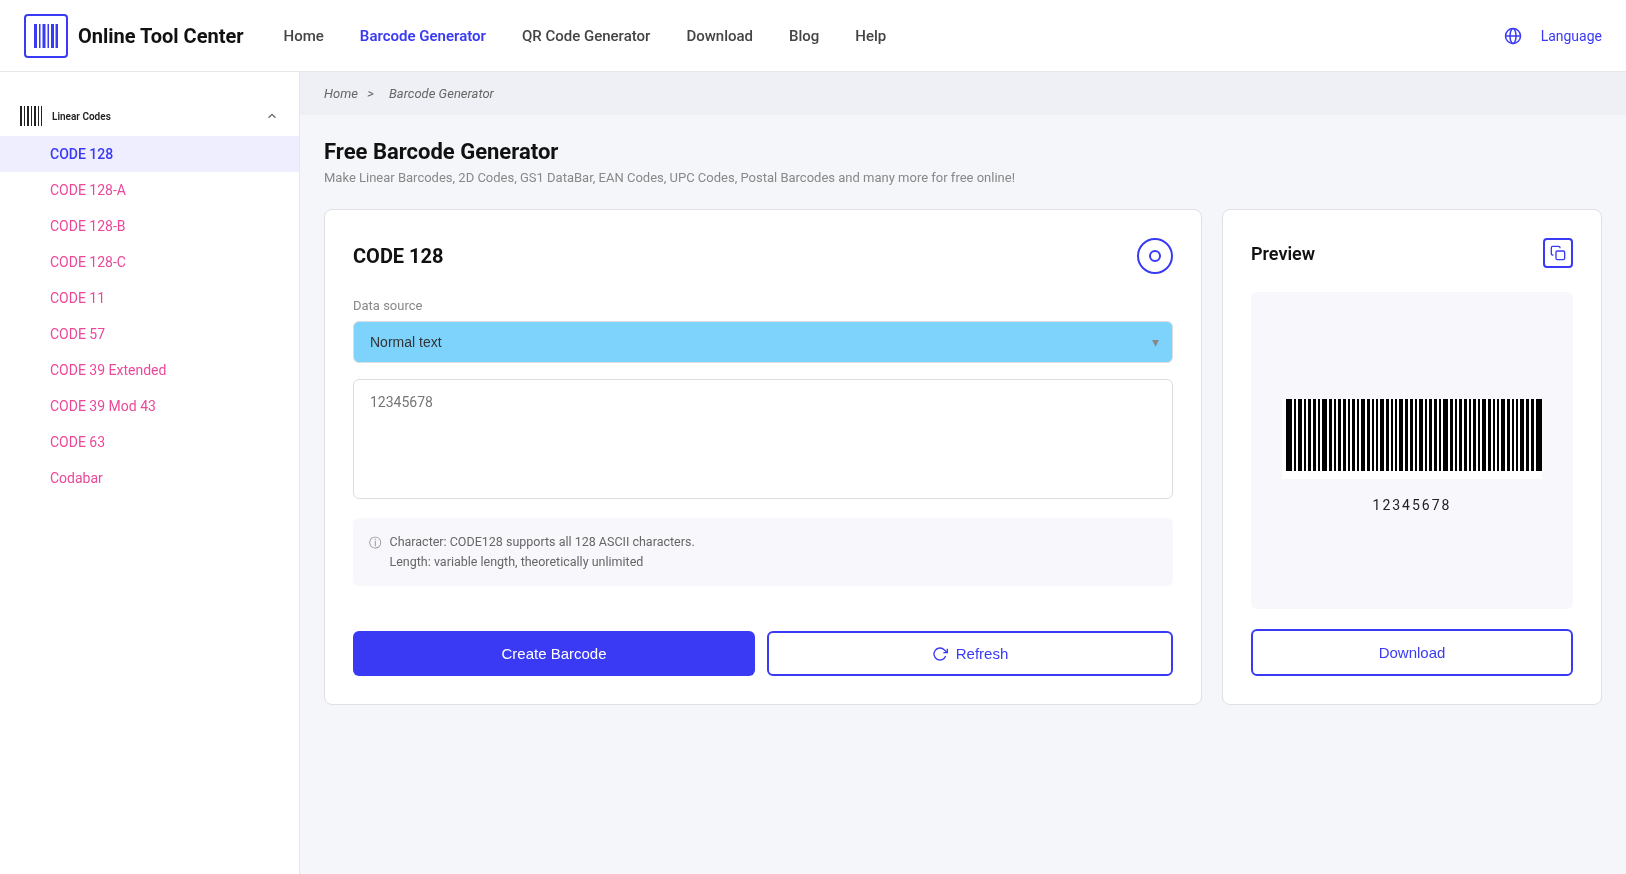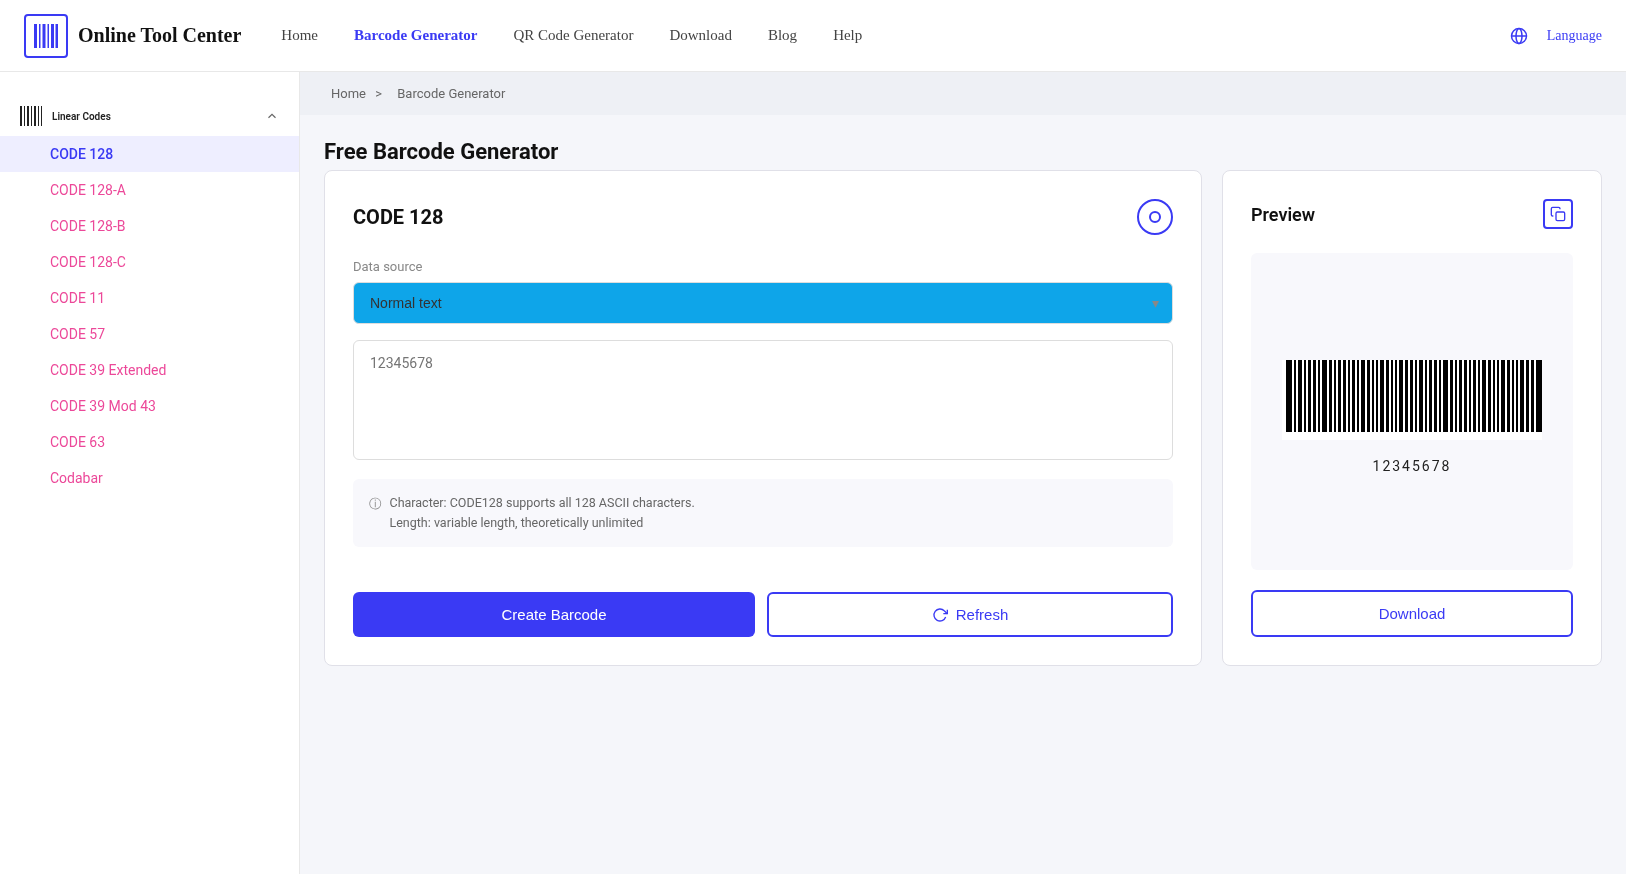"Online Tool Center" .header { font-family: Liberation Serif, serif -> none }
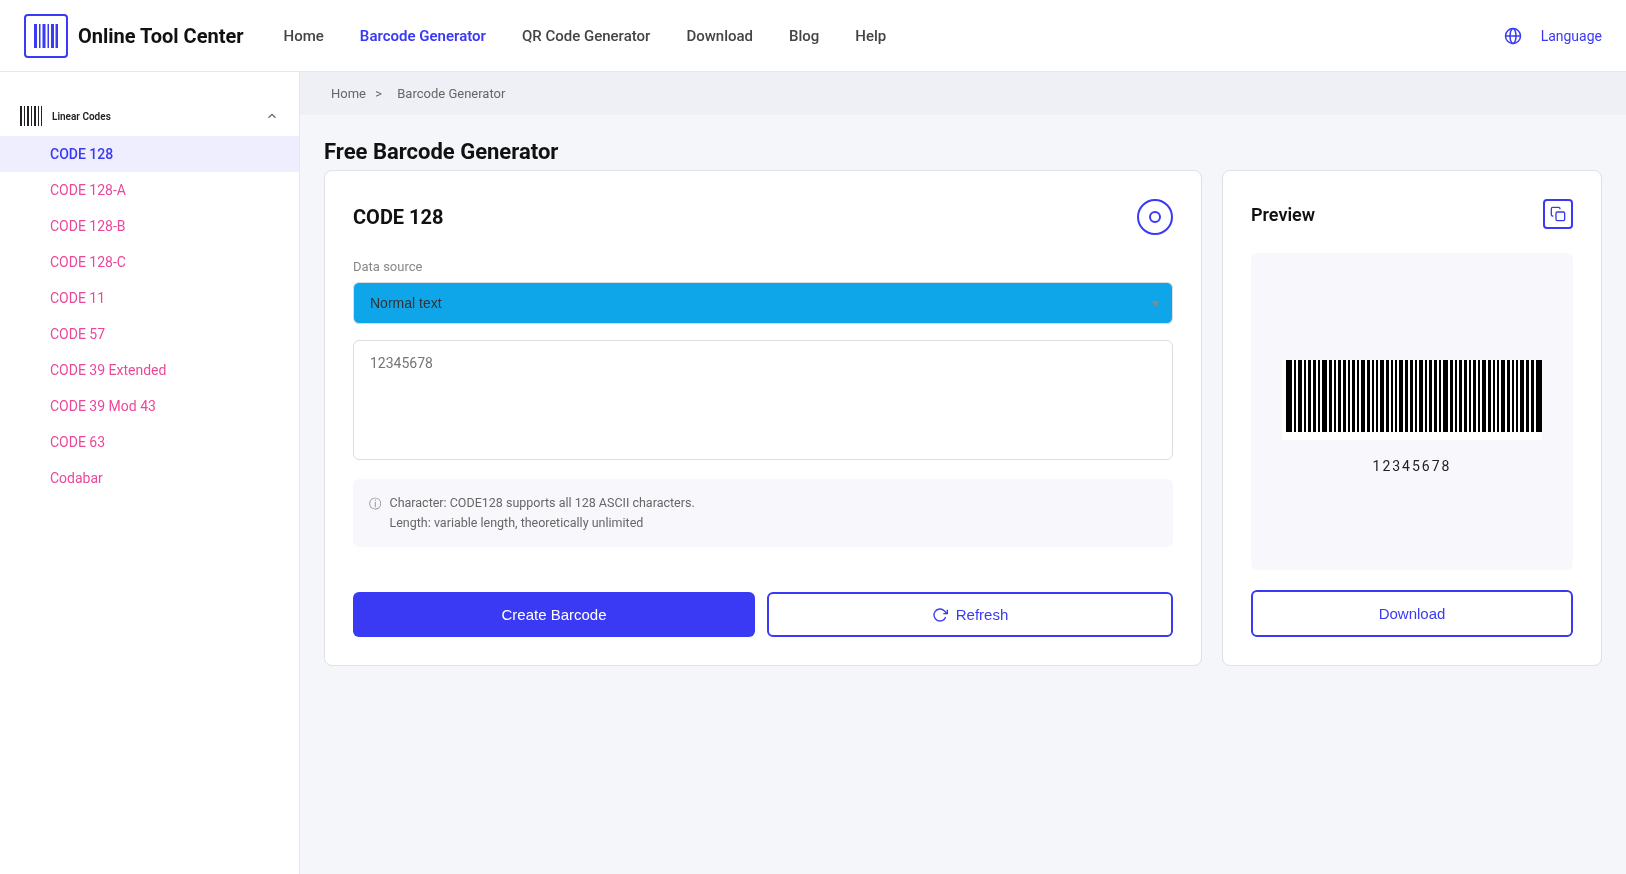"Home > Barcode Generator" .breadcrumb-bar { font-style: none -> italic; padding: 14px 31px -> 14px 24px }
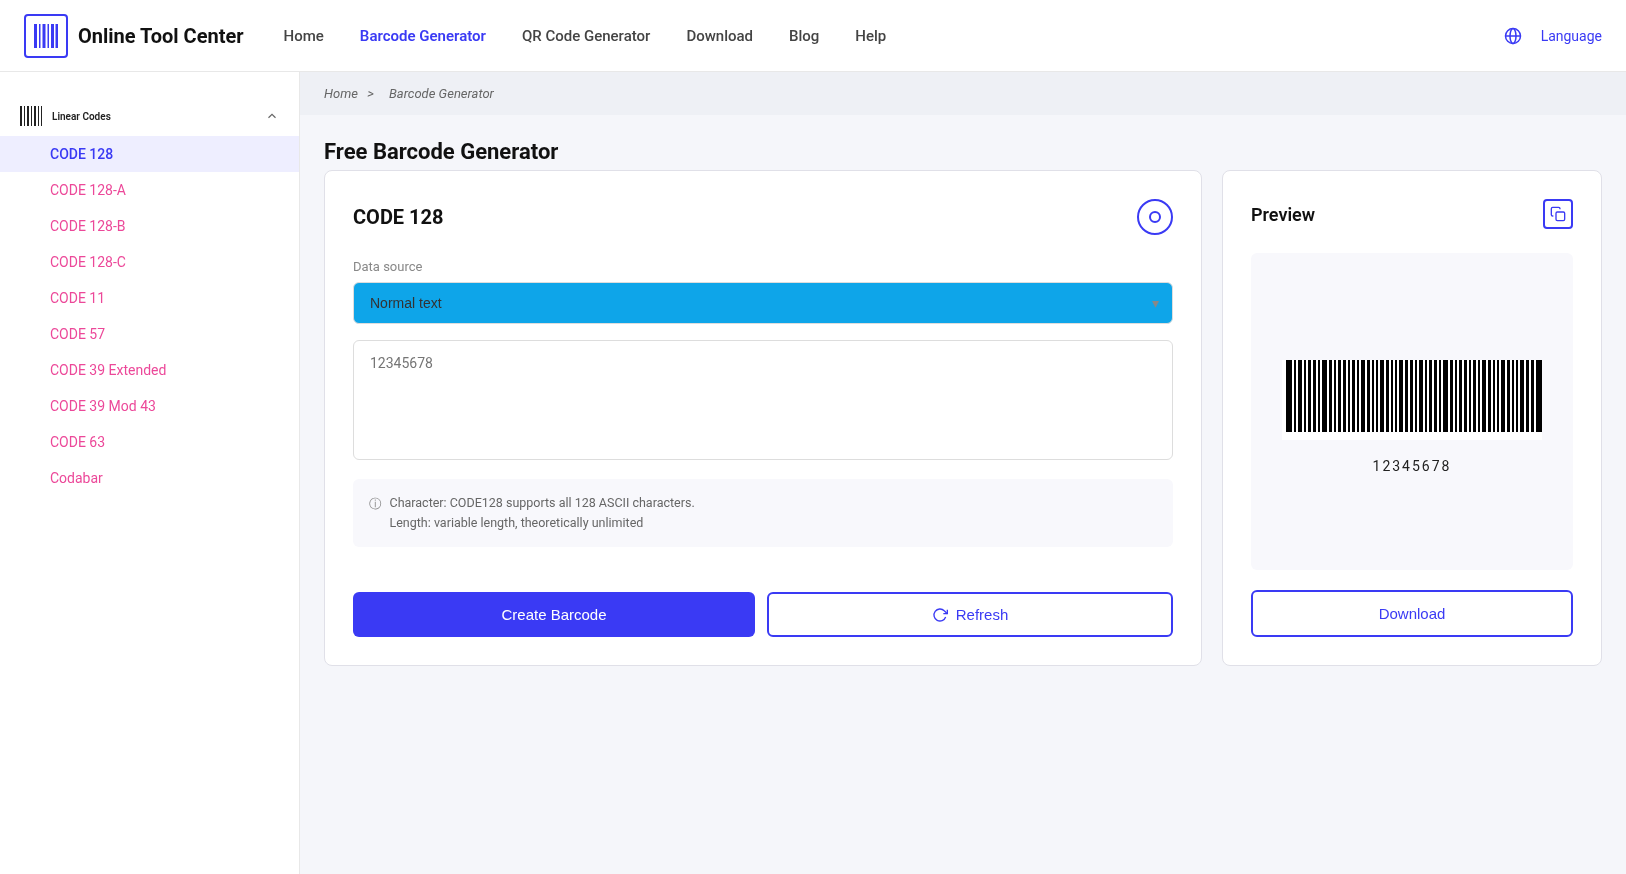"Make Linear Barcodes, 2D Codes," p.page-subtitle { html: none -> <p>Make Linear Barcodes, 2D Codes, GS1 DataBar, EAN Codes, UPC Codes, Postal Barcodes and many more for free online!</p> }
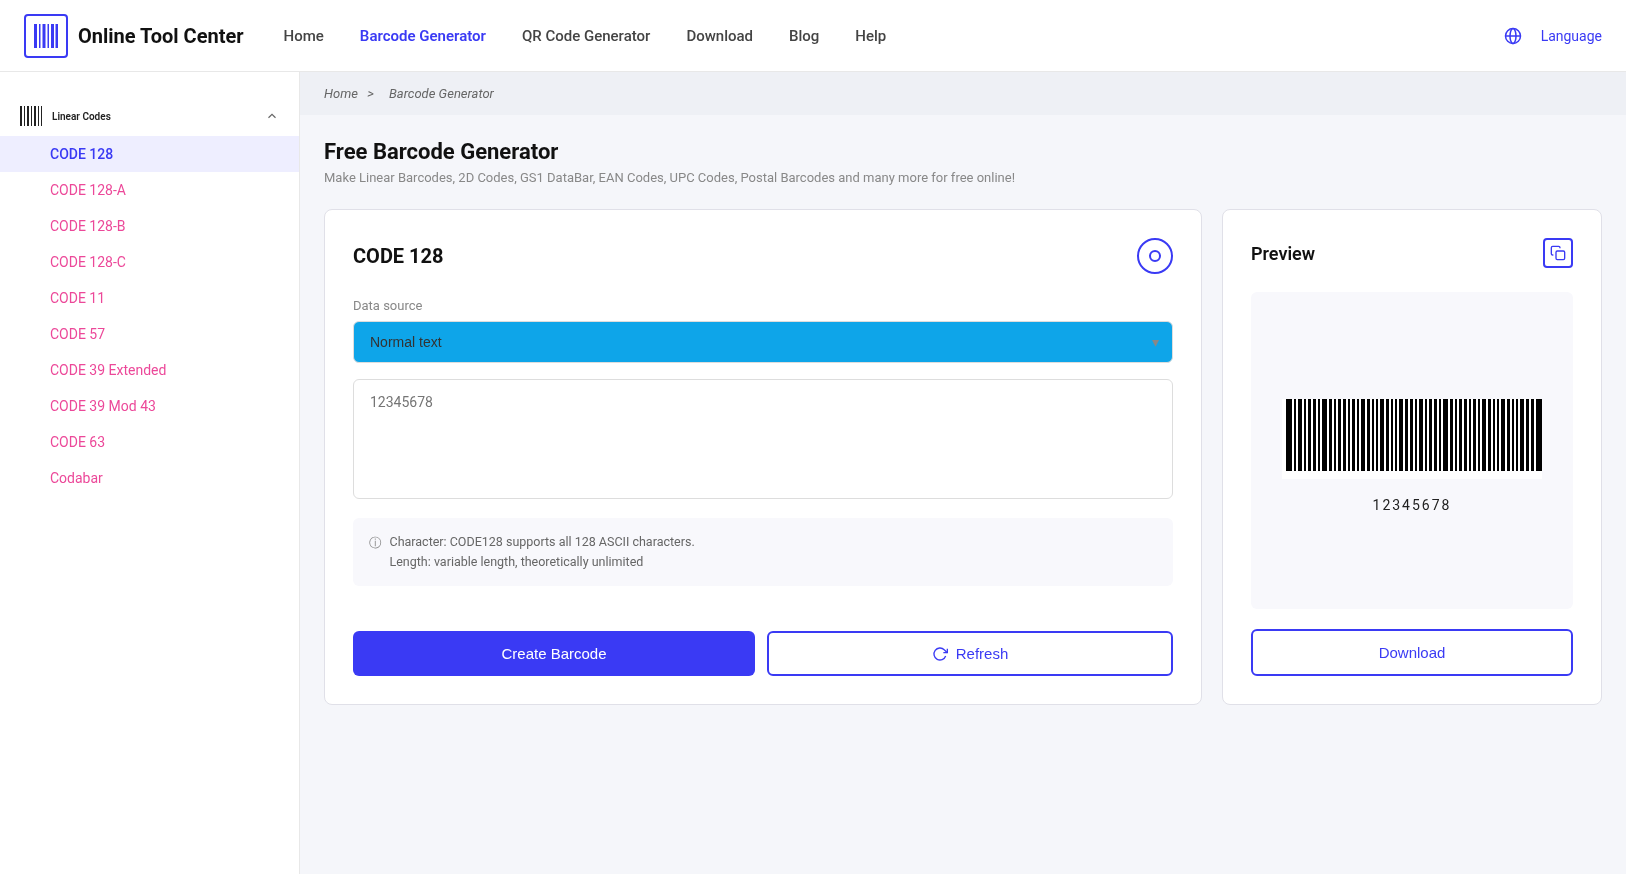"Normal text" .select-wrapper select { background: #0ea5e9 -> #7dd3fc }
